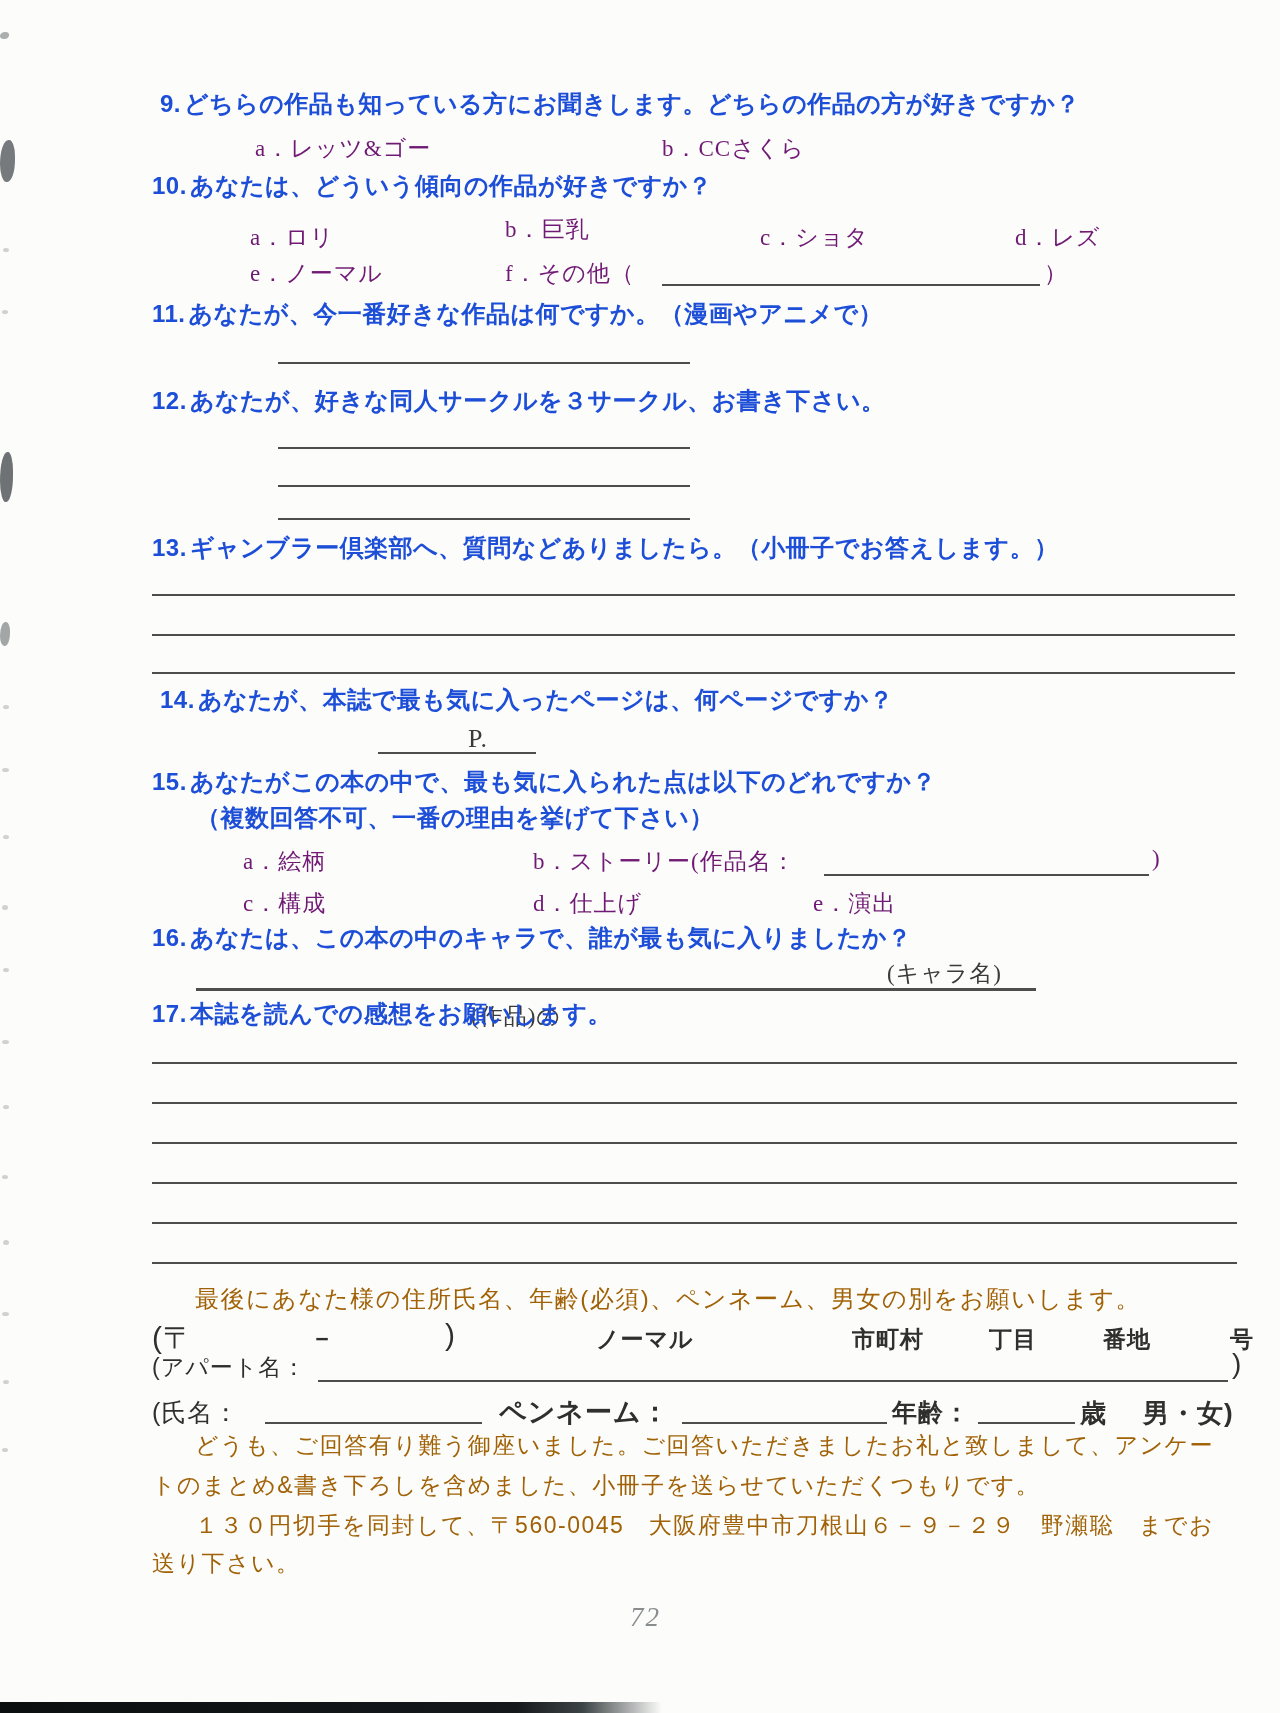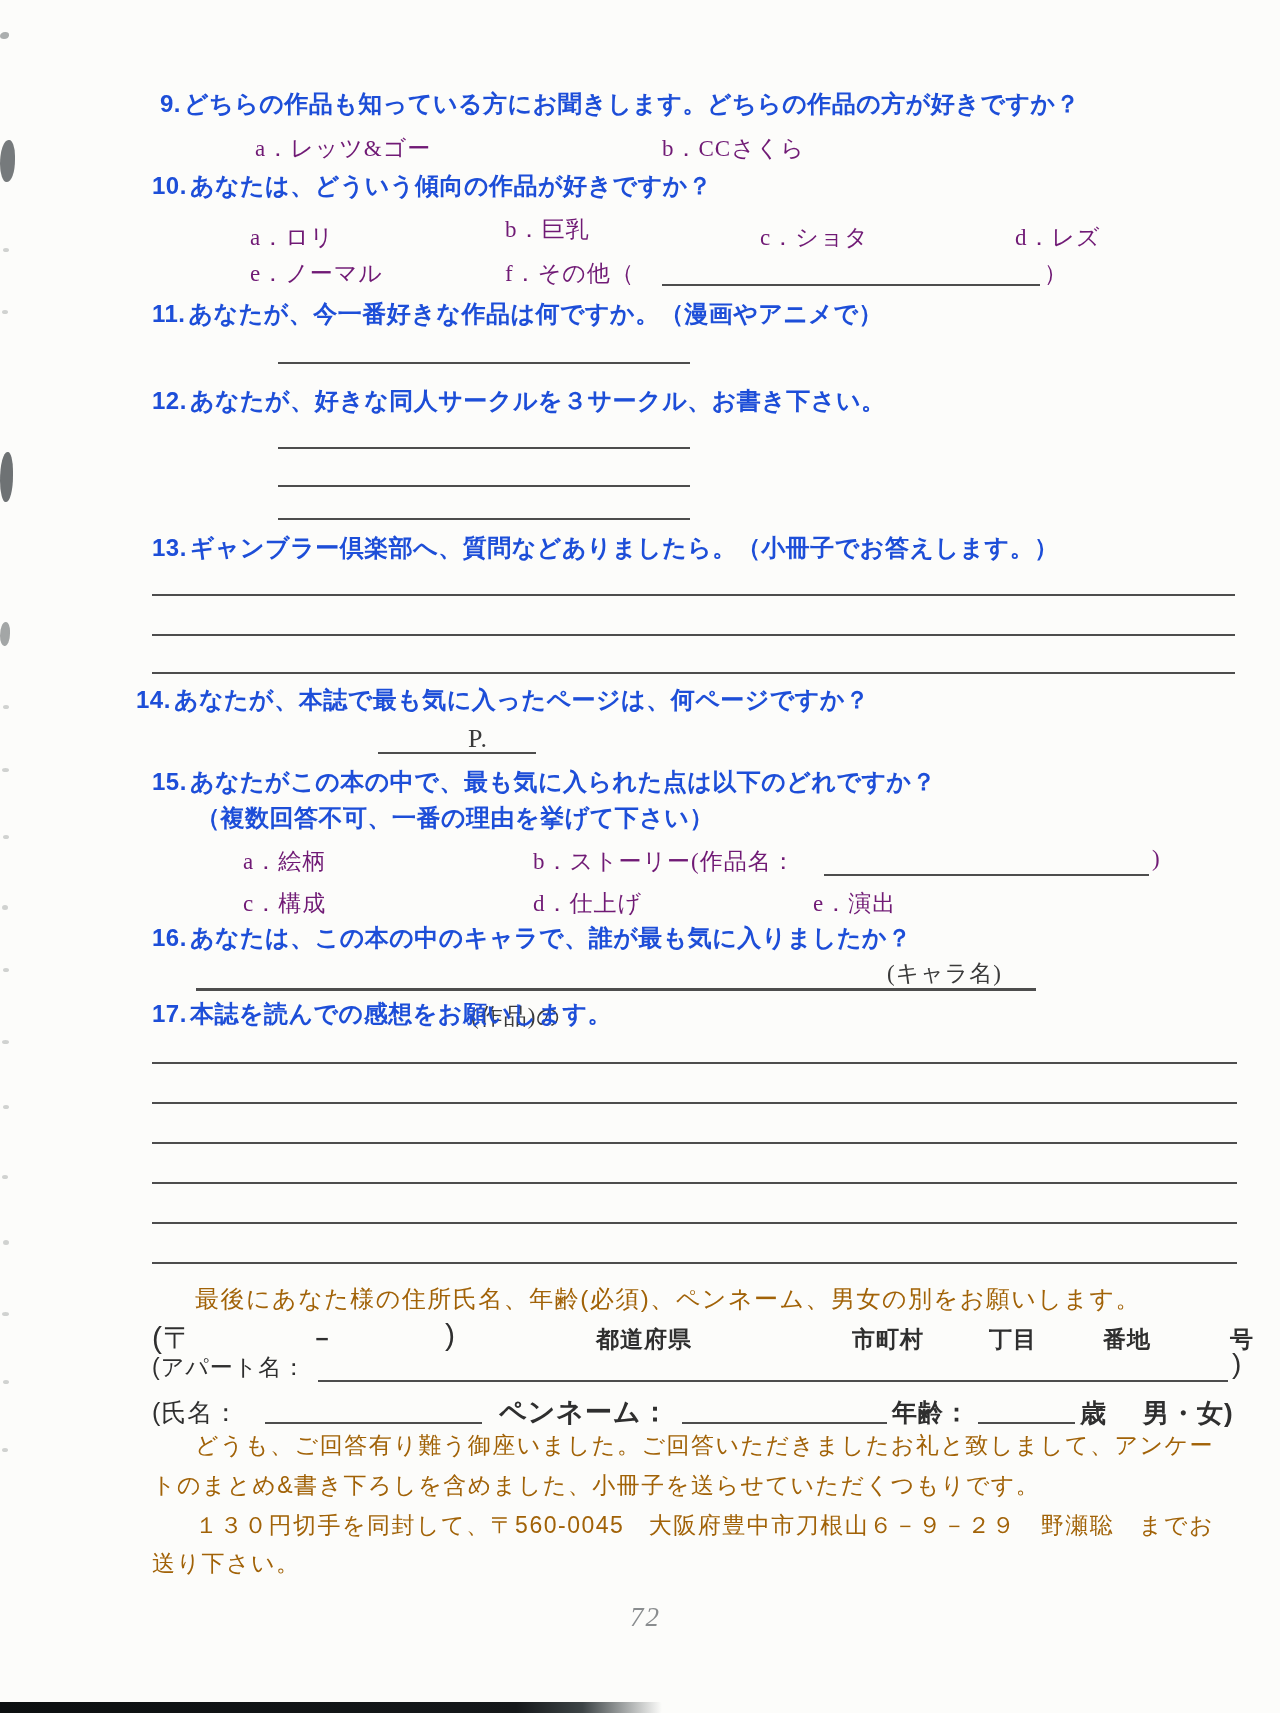"14.あなたが、本誌で最も気に入ったページは、何ページですか？" div.q-title { left: 136px -> 160px }
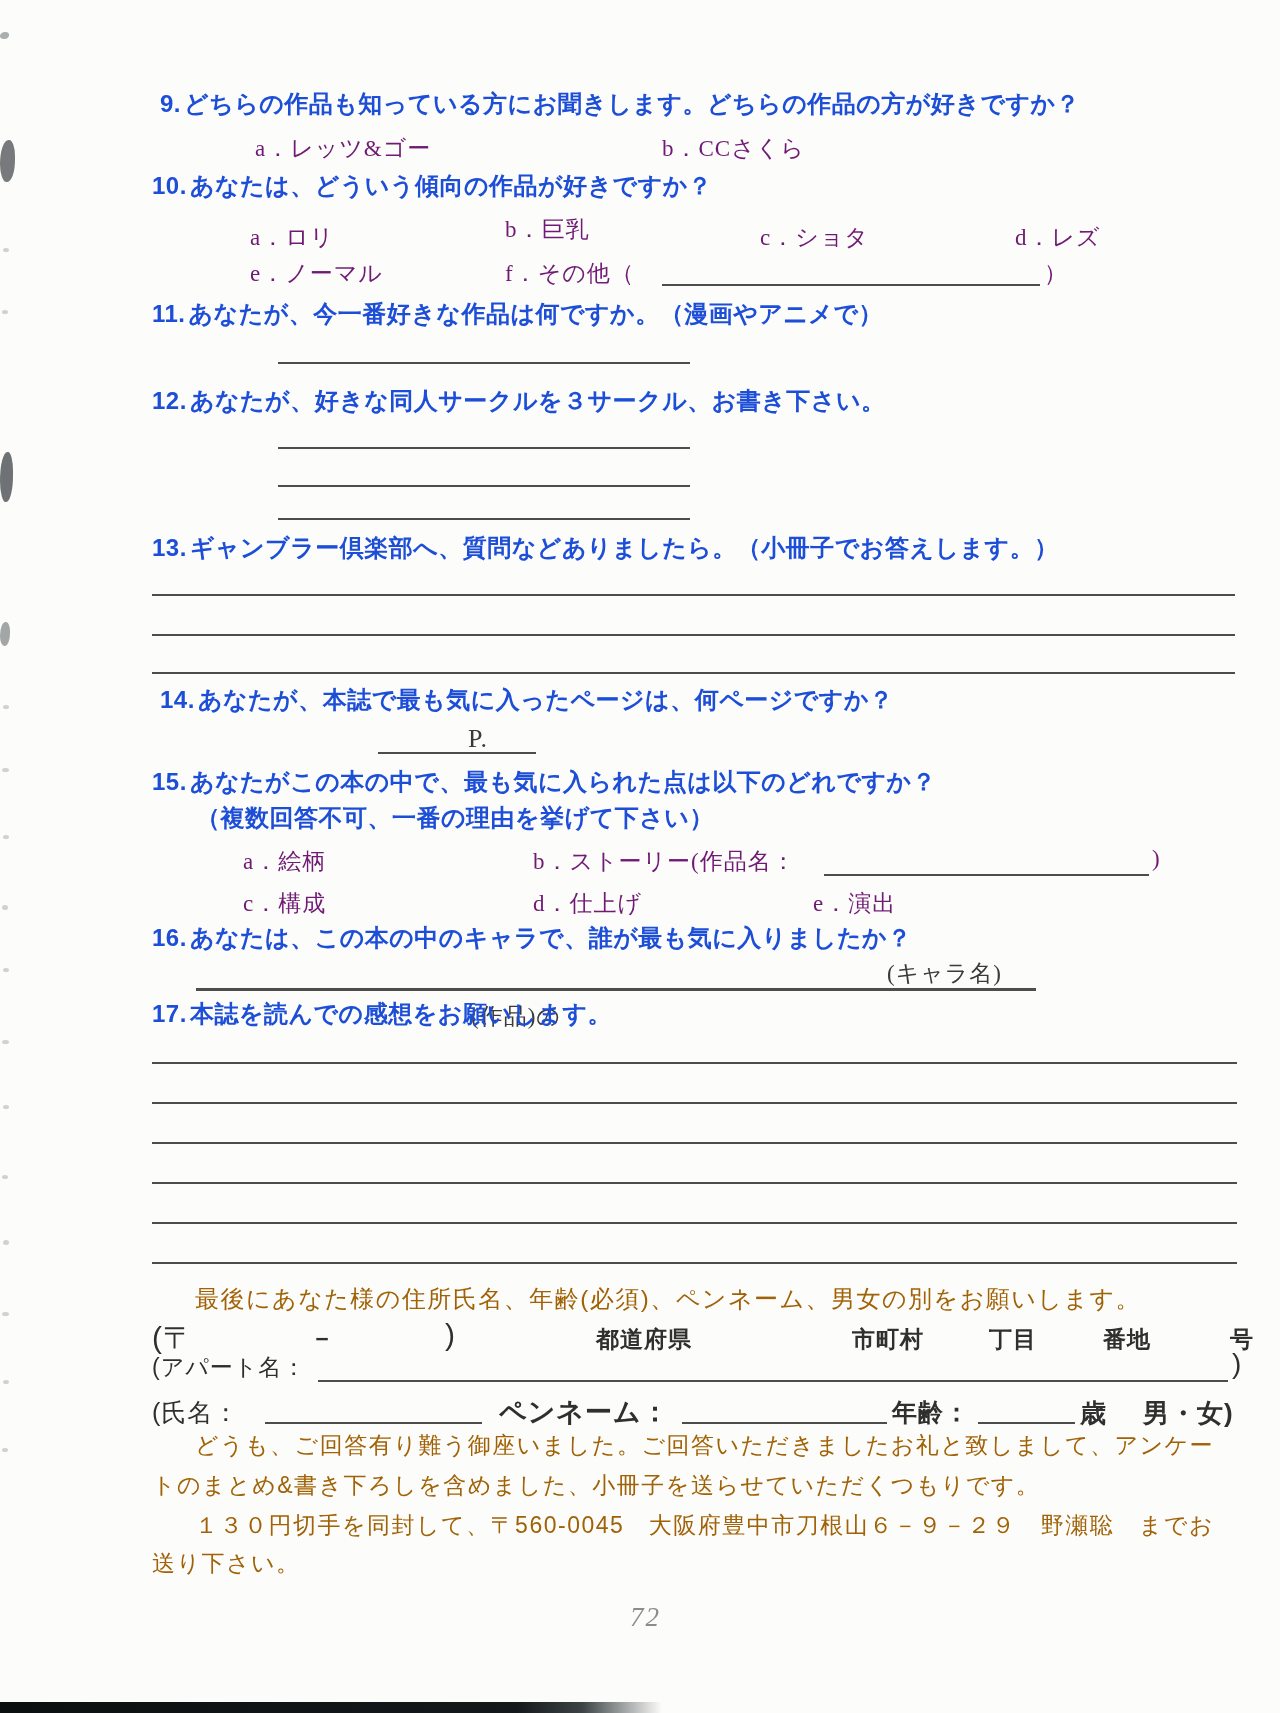"都道府県" div.gothic { text: 都道府県 -> ノーマル }
